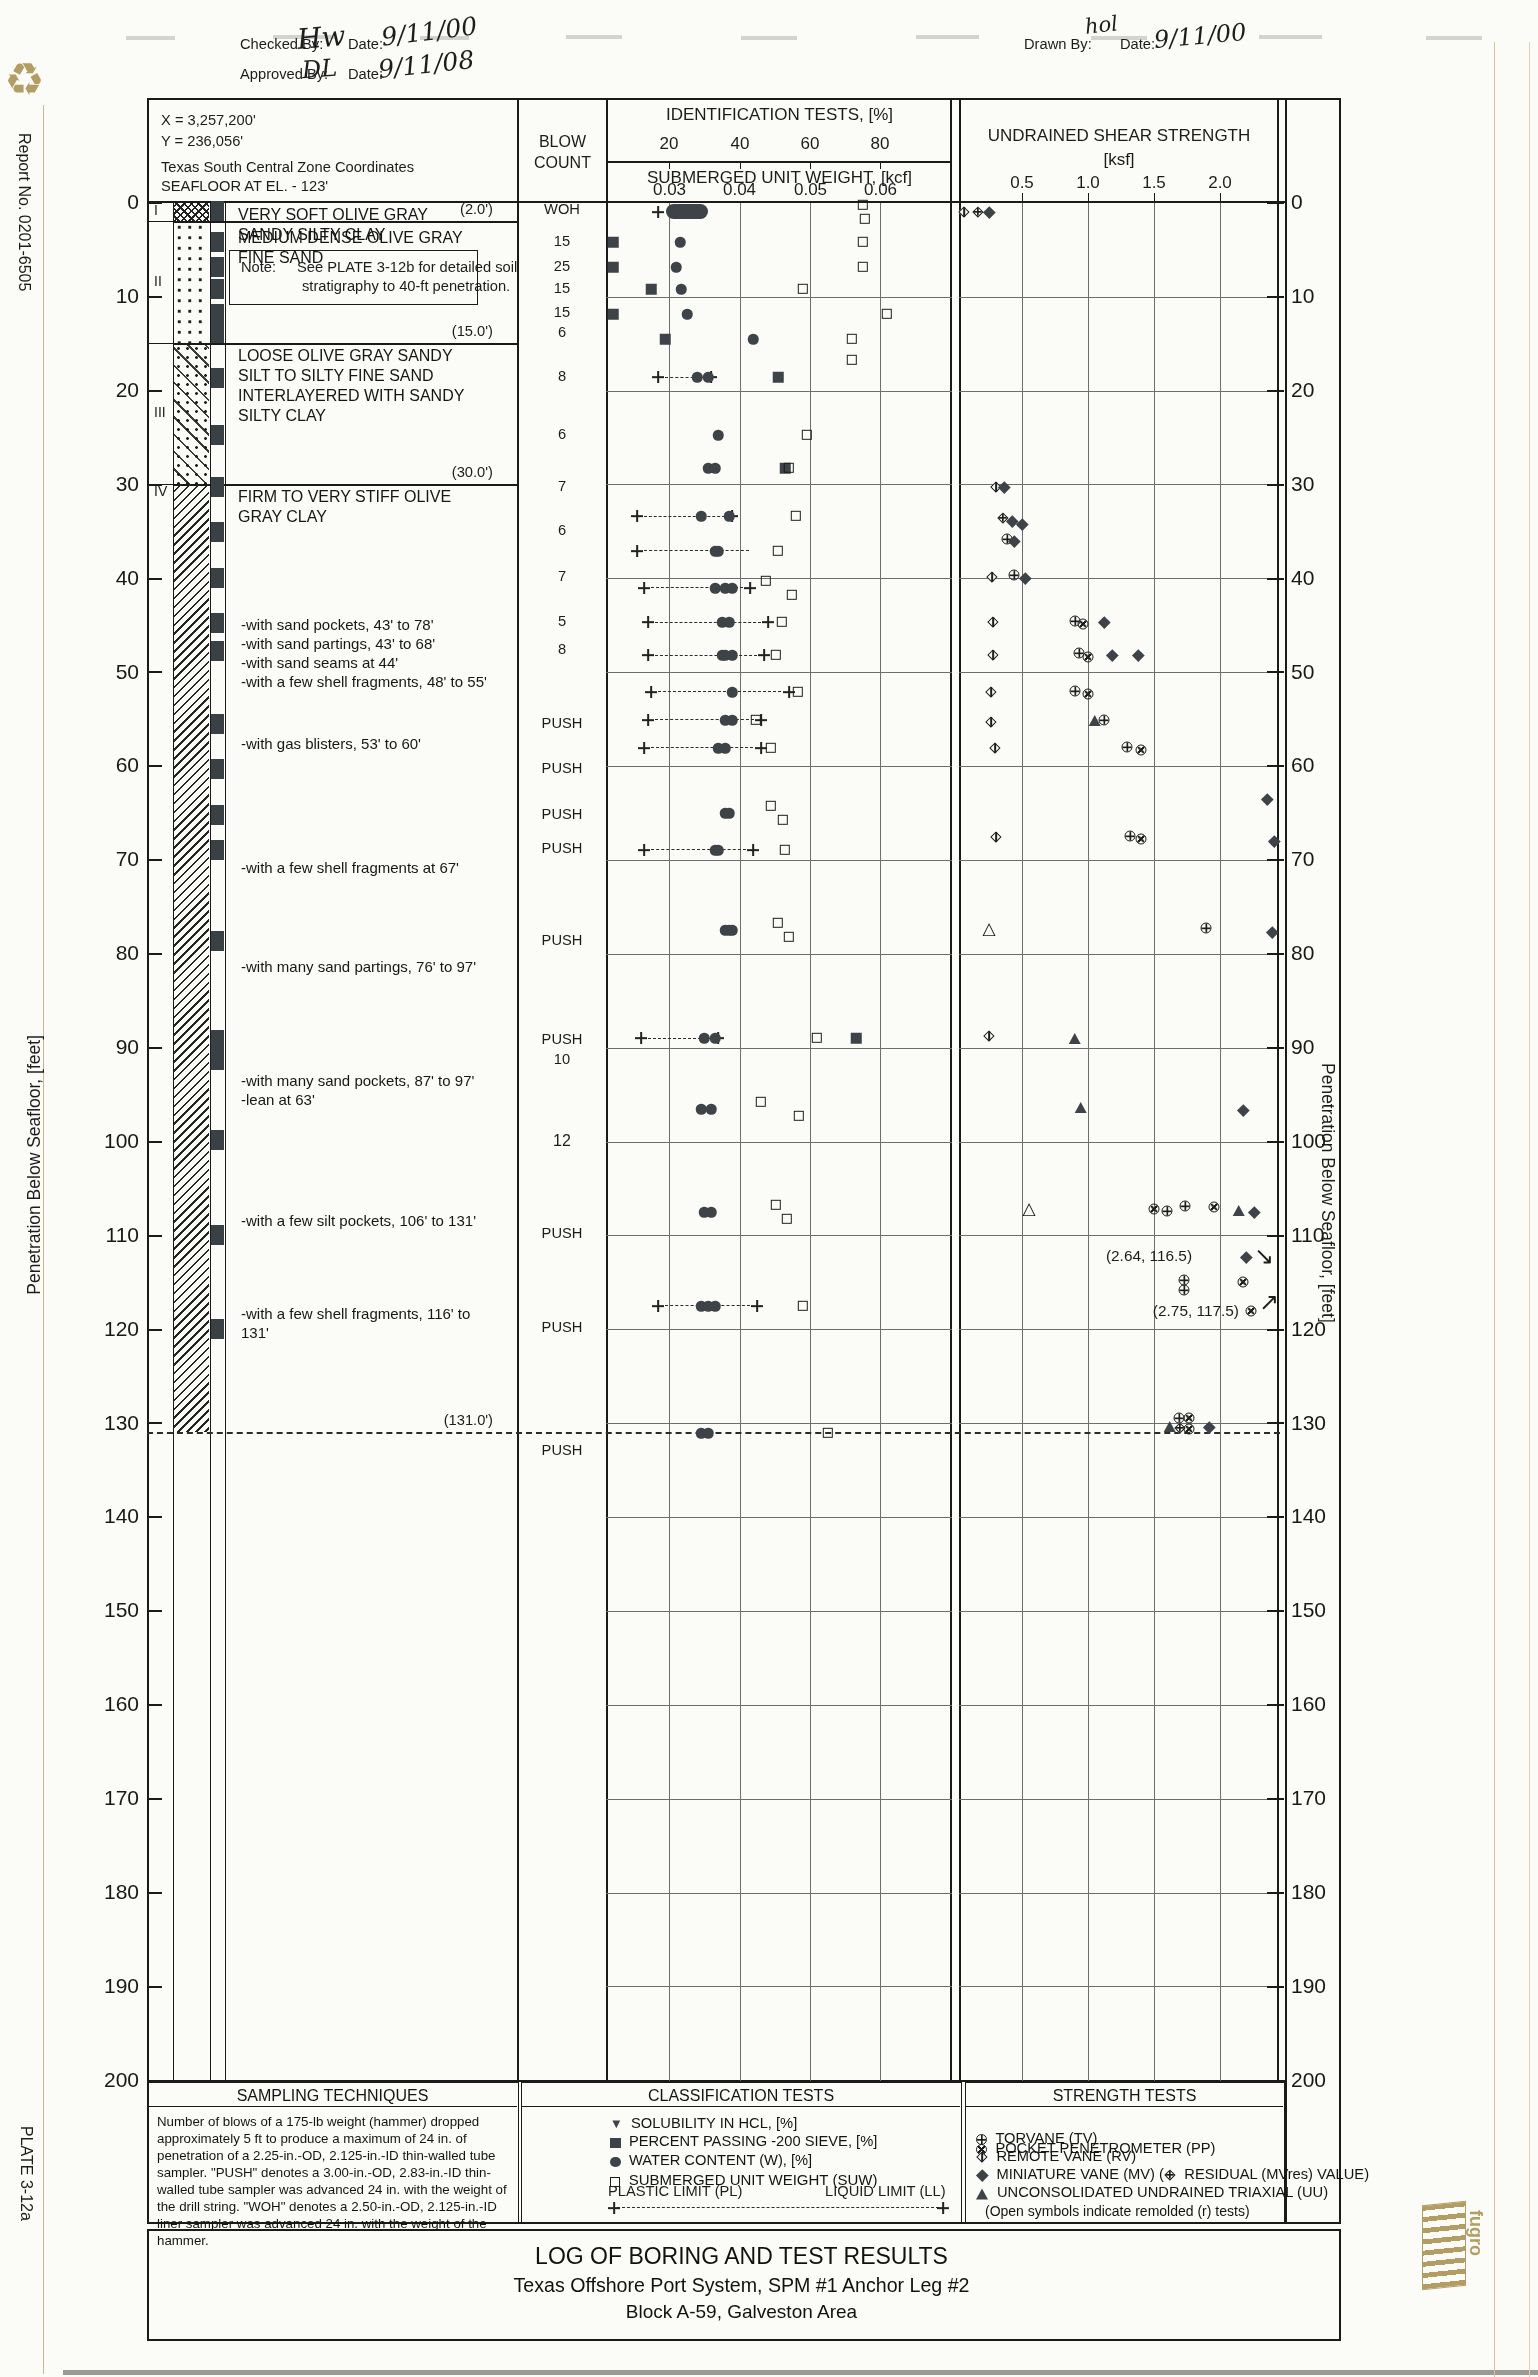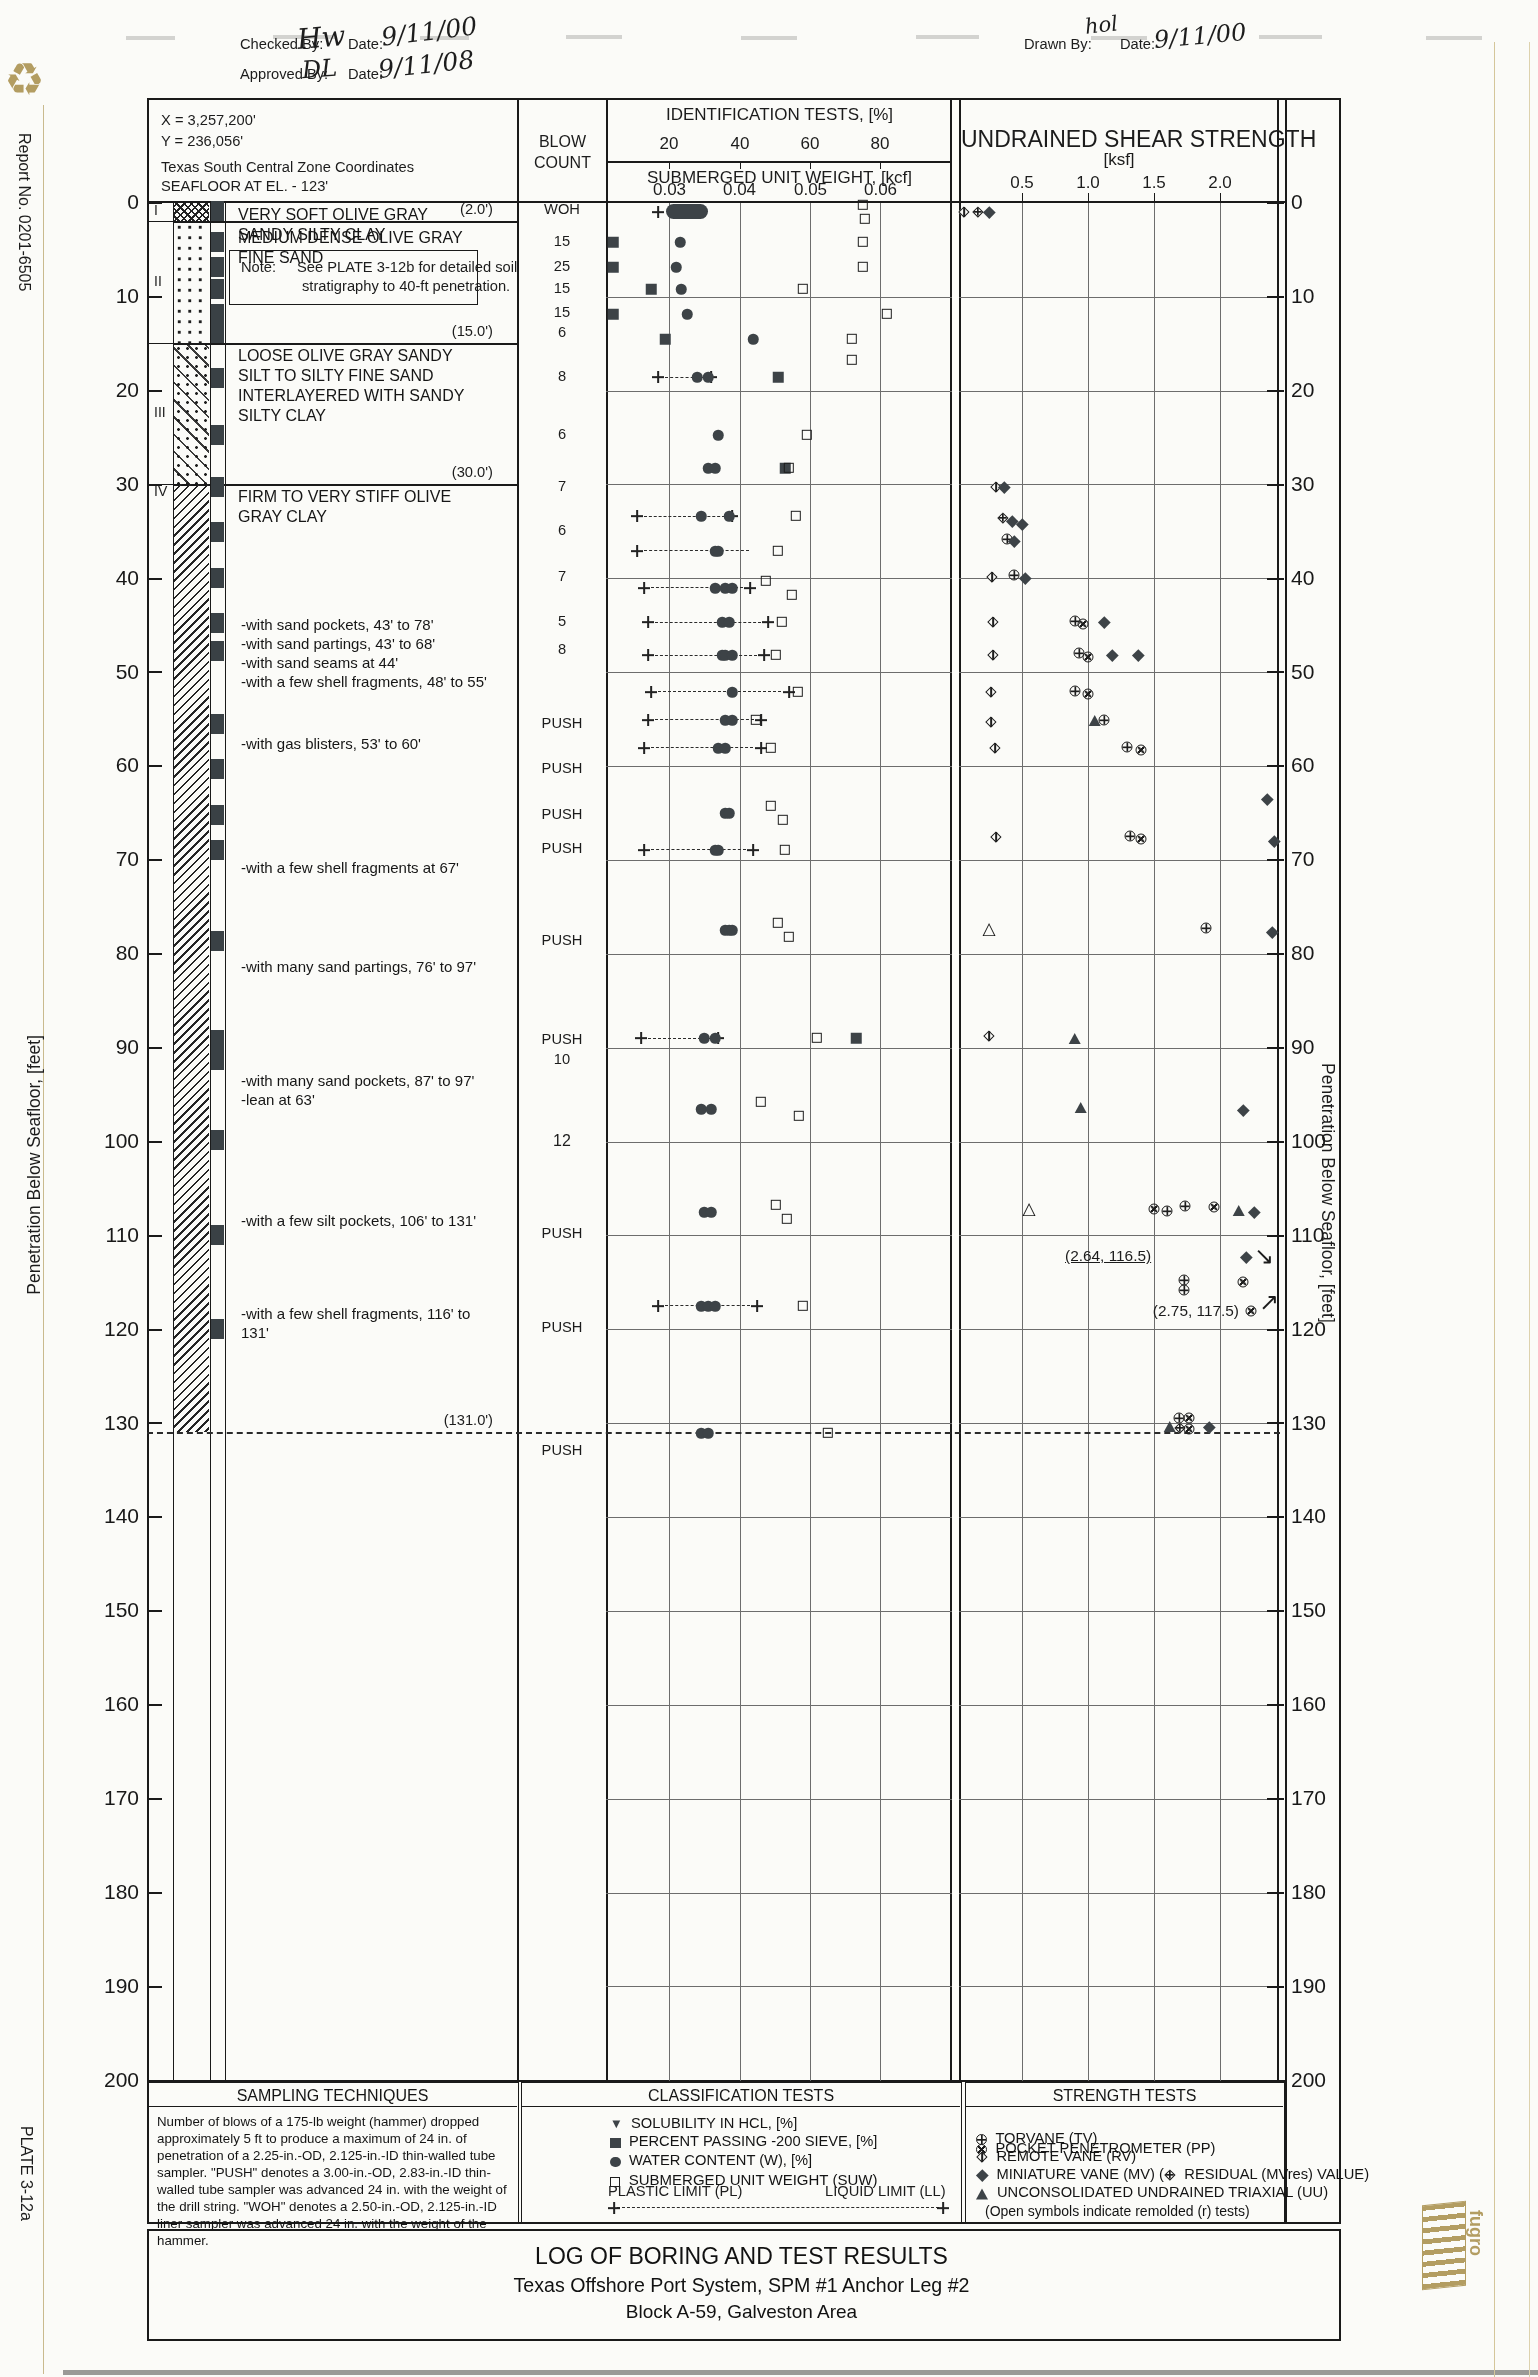"UNDRAINED SHEAR STRENGTH" div.lbl { font-size: 23px -> 17px }
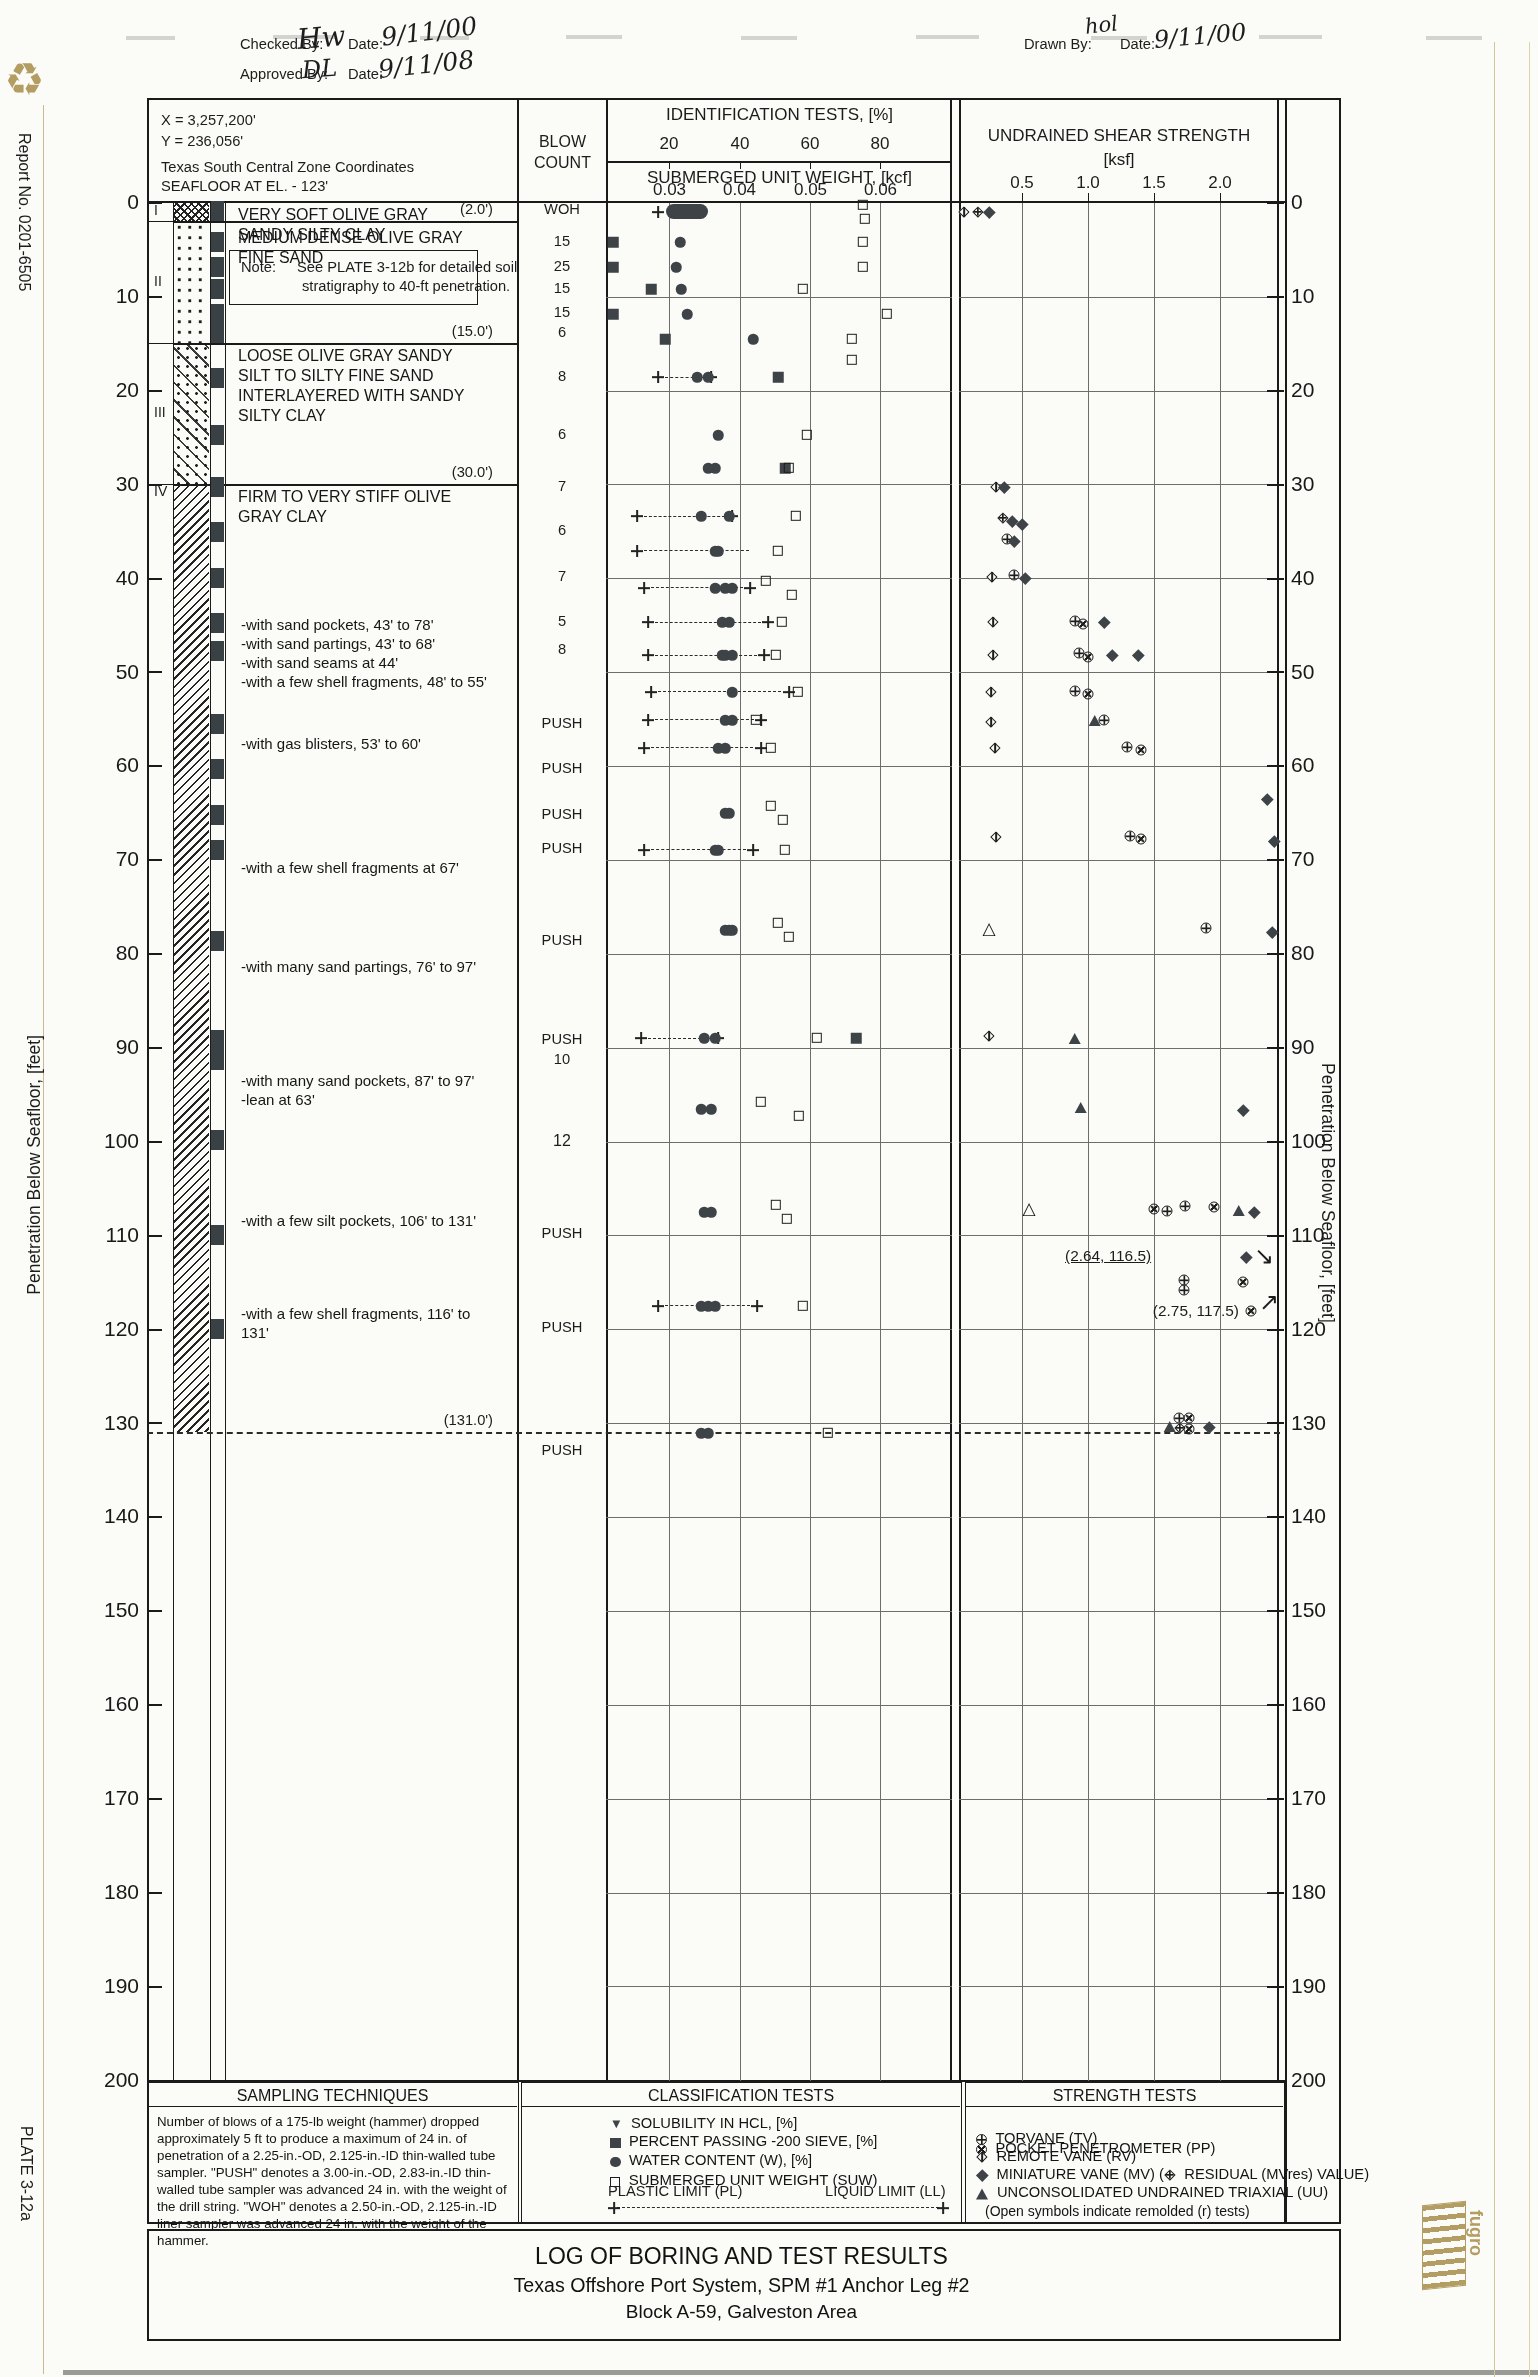"(2.64, 116.5)" div.lbl { text-align: left -> center; text-decoration: underline -> none }
